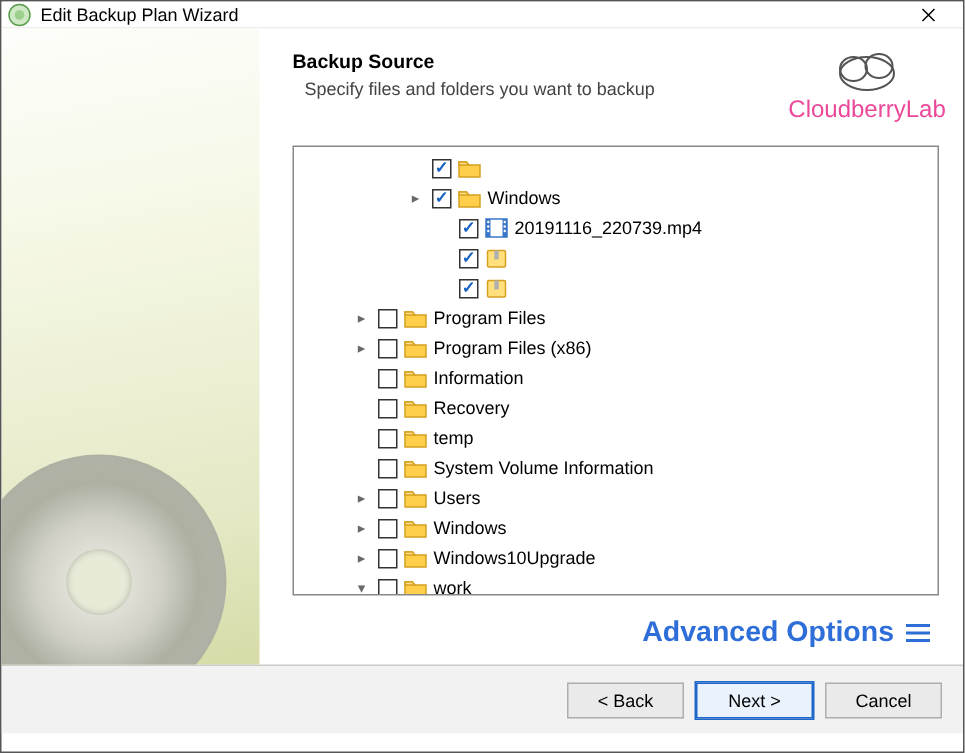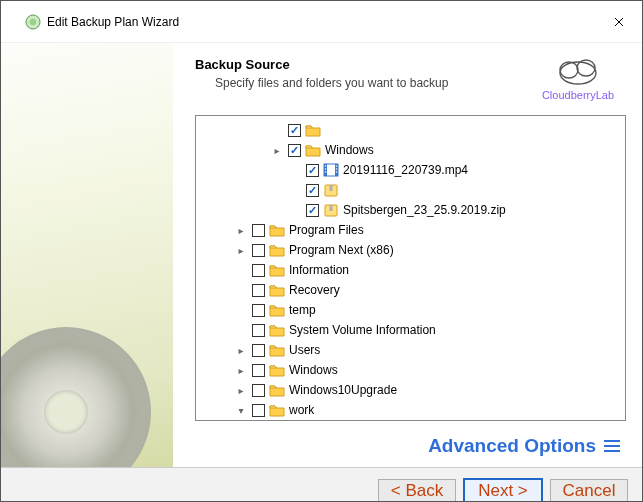"Edit Backup Plan Wizard" .titlebar { height: 42px -> 18px; padding: 0 0 0 24px -> 0 0 0 4px }
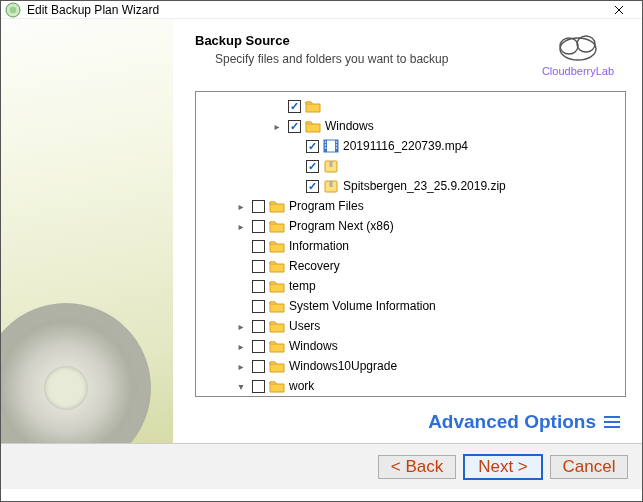"Specify files and folders you" .header .subtitle { margin-left: 20px -> 8px }
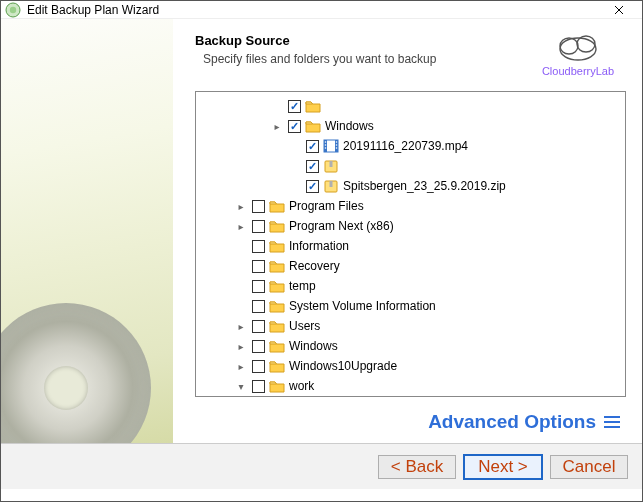"CloudberryLab" .logo-text { color: #8b5cf6 -> #ec4899; font-size: 11px -> 16px }
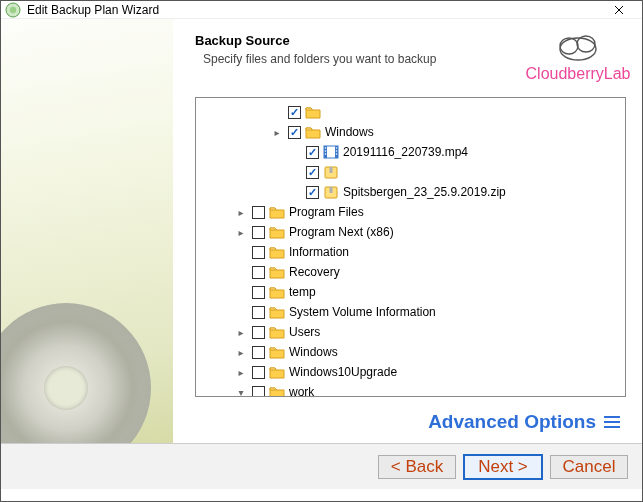"Spitsbergen_23_25.9.2019.zip" span.label { html: <span>Spitsbergen_23_25.9.2019.zip</span> -> none }
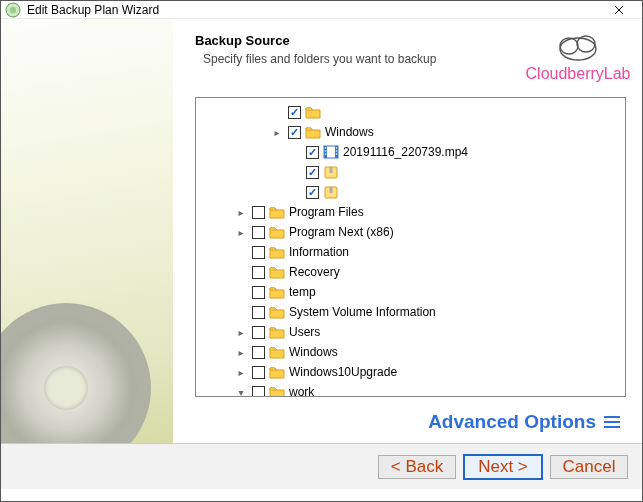"Program Next (x86)" span.label { text: Next -> Files }
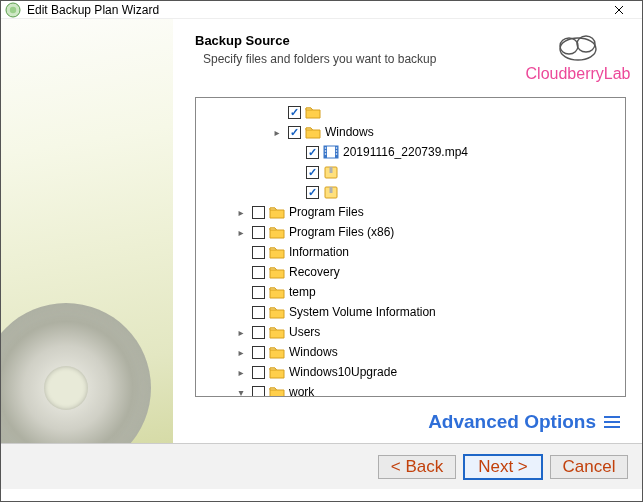"< Back" .btn { color: #c2410c -> #000000; font-size: 17px -> 12px }
